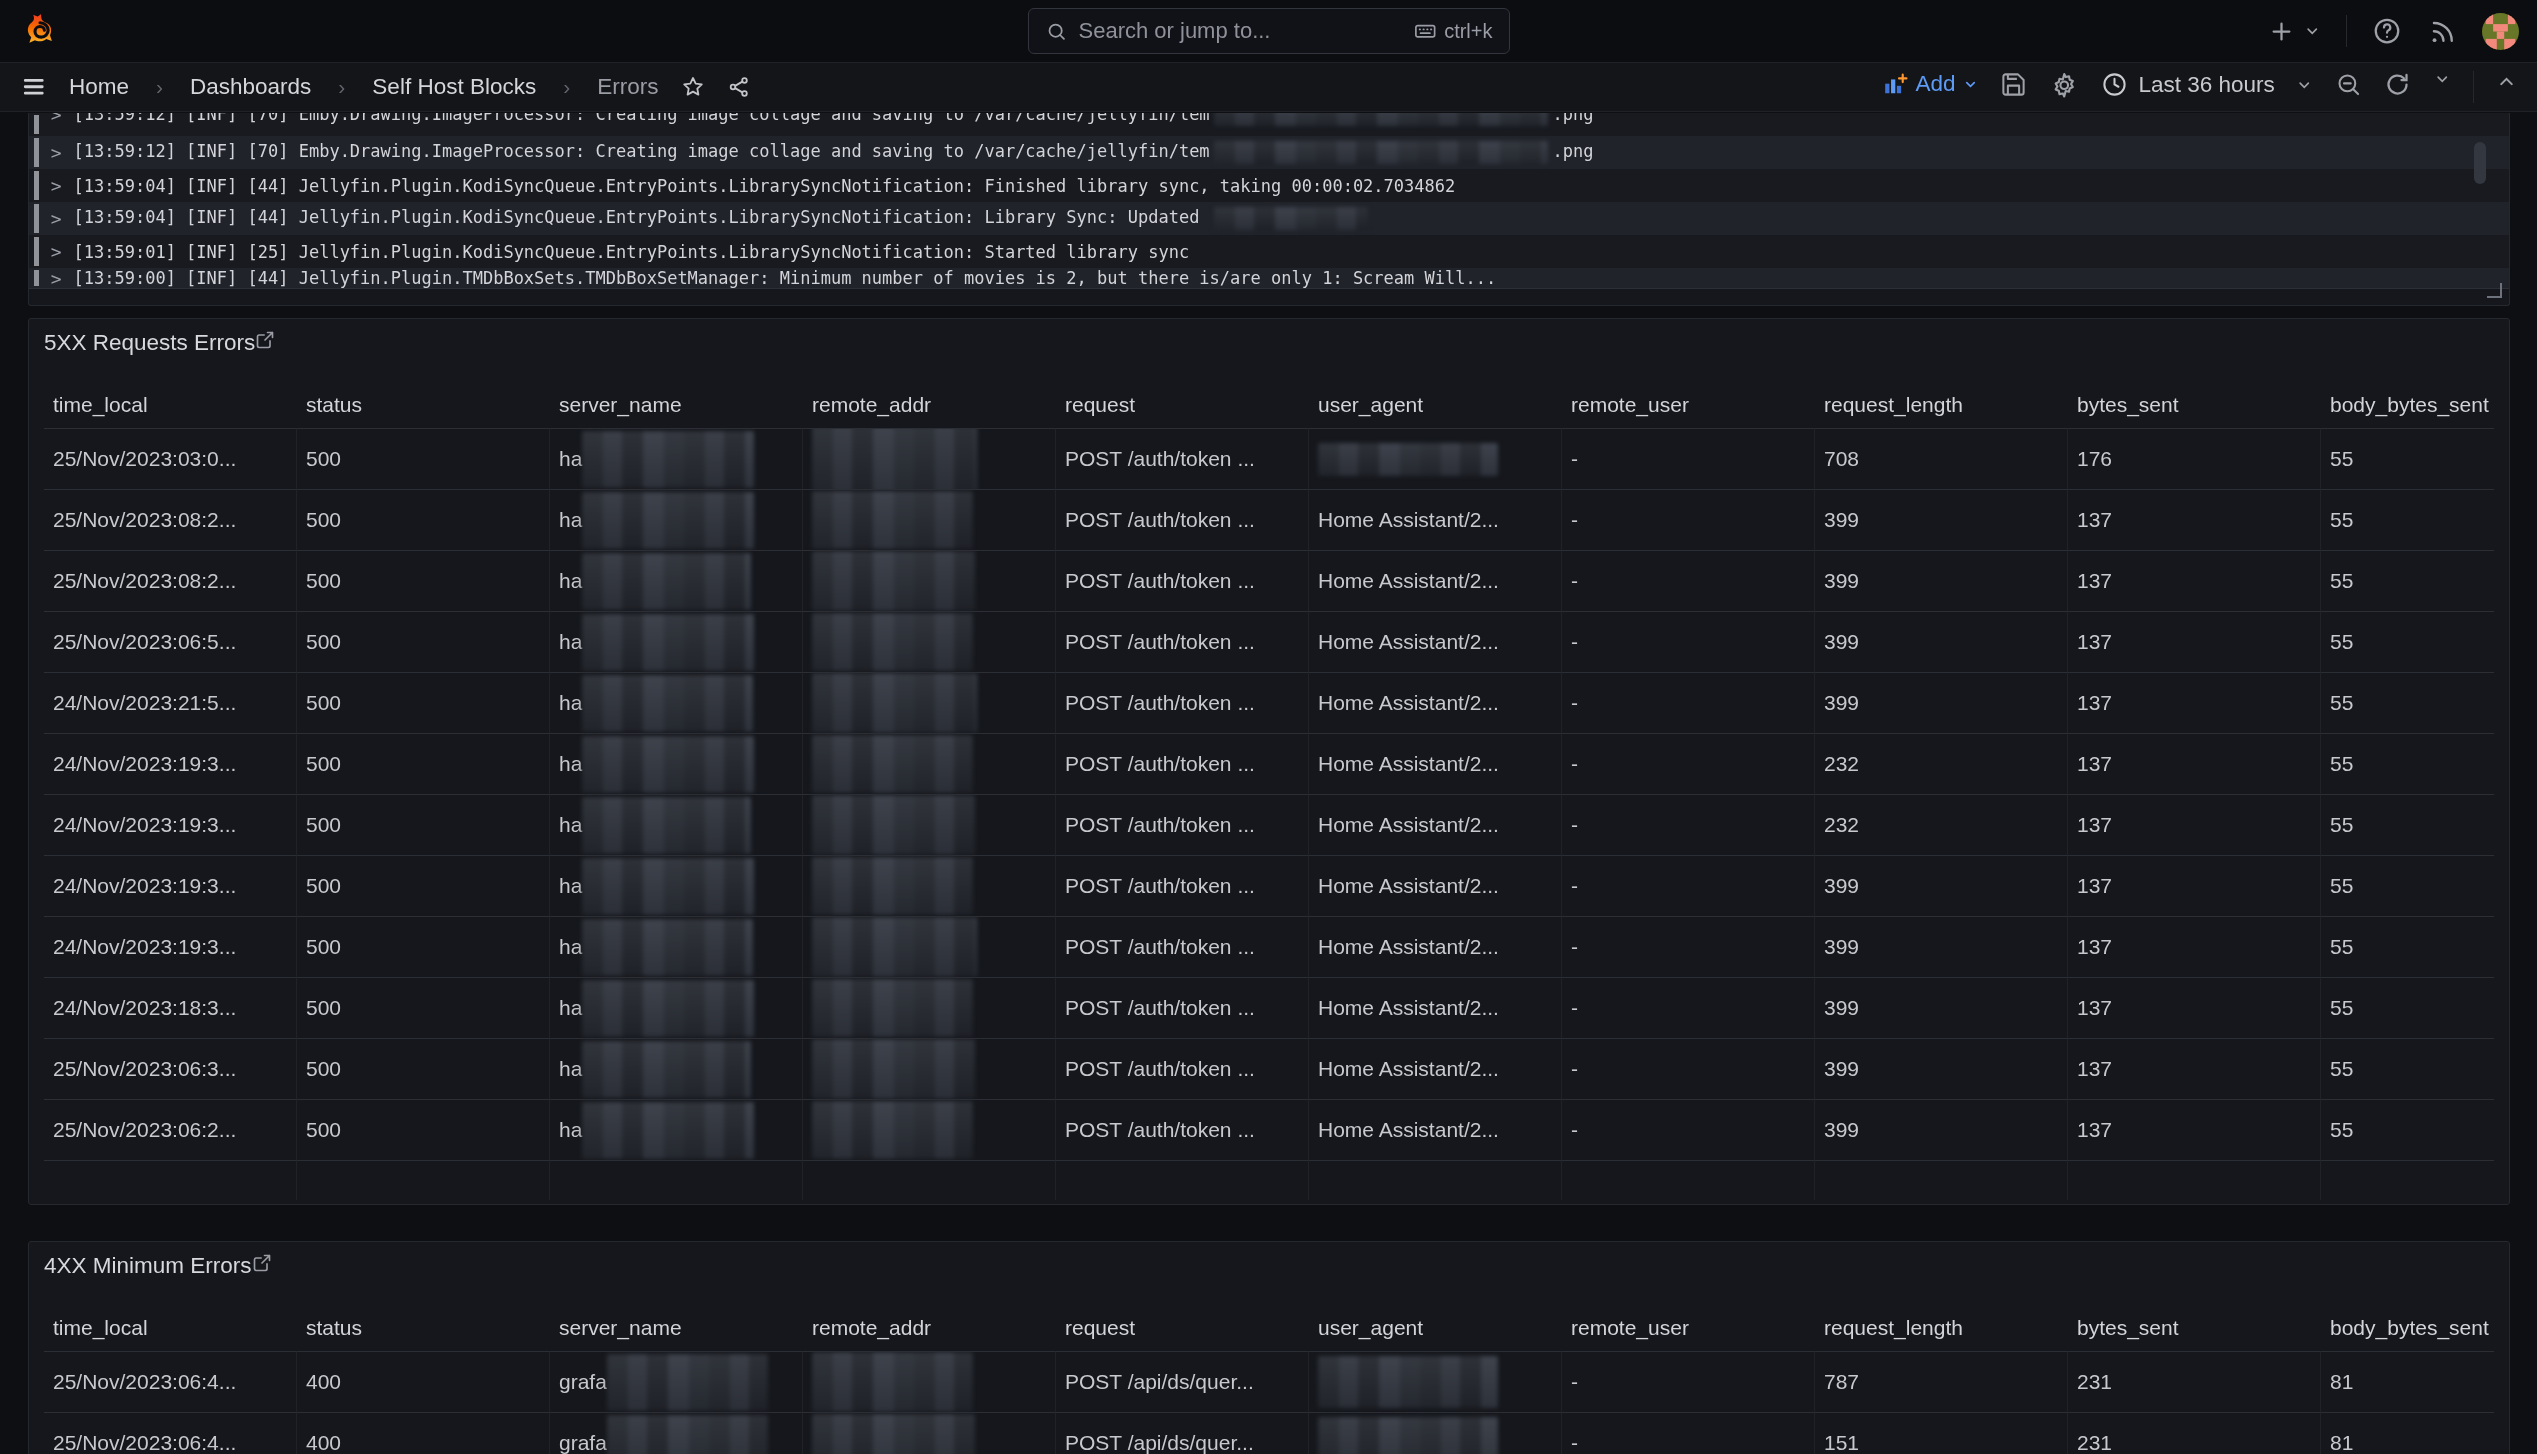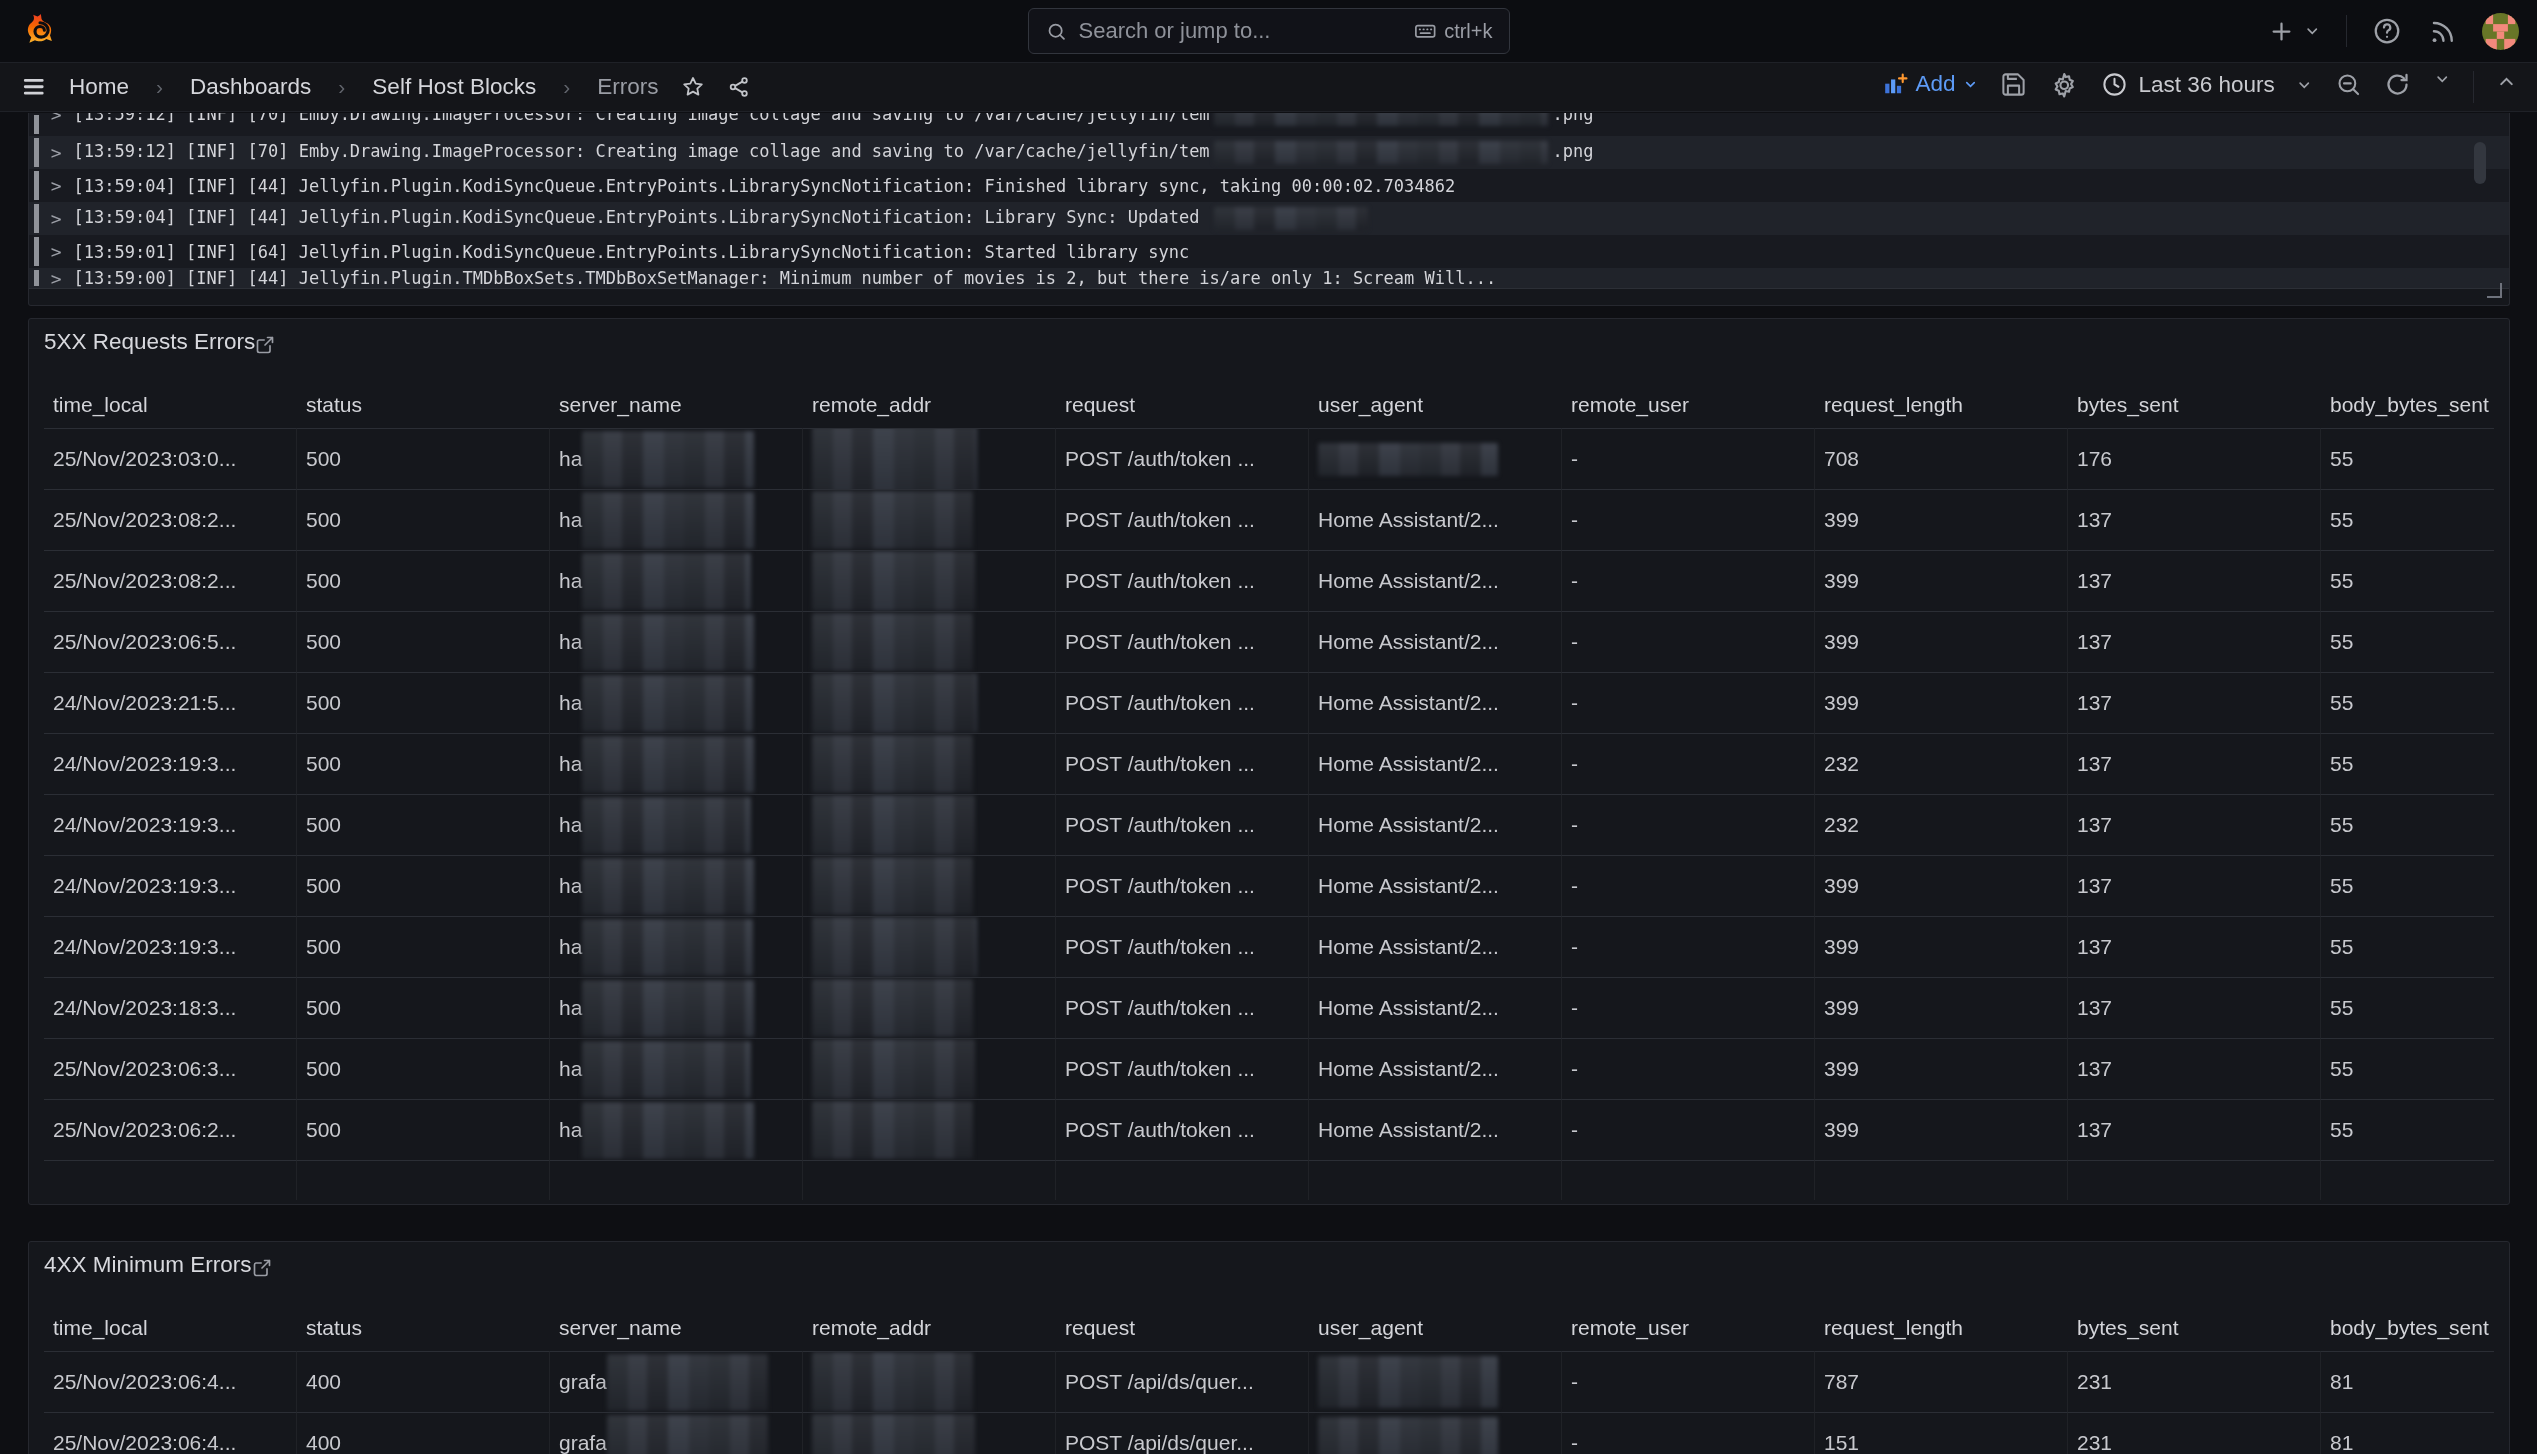"[13:59:01] [INF] [64]" span.log-text { text: 64 -> 25 }
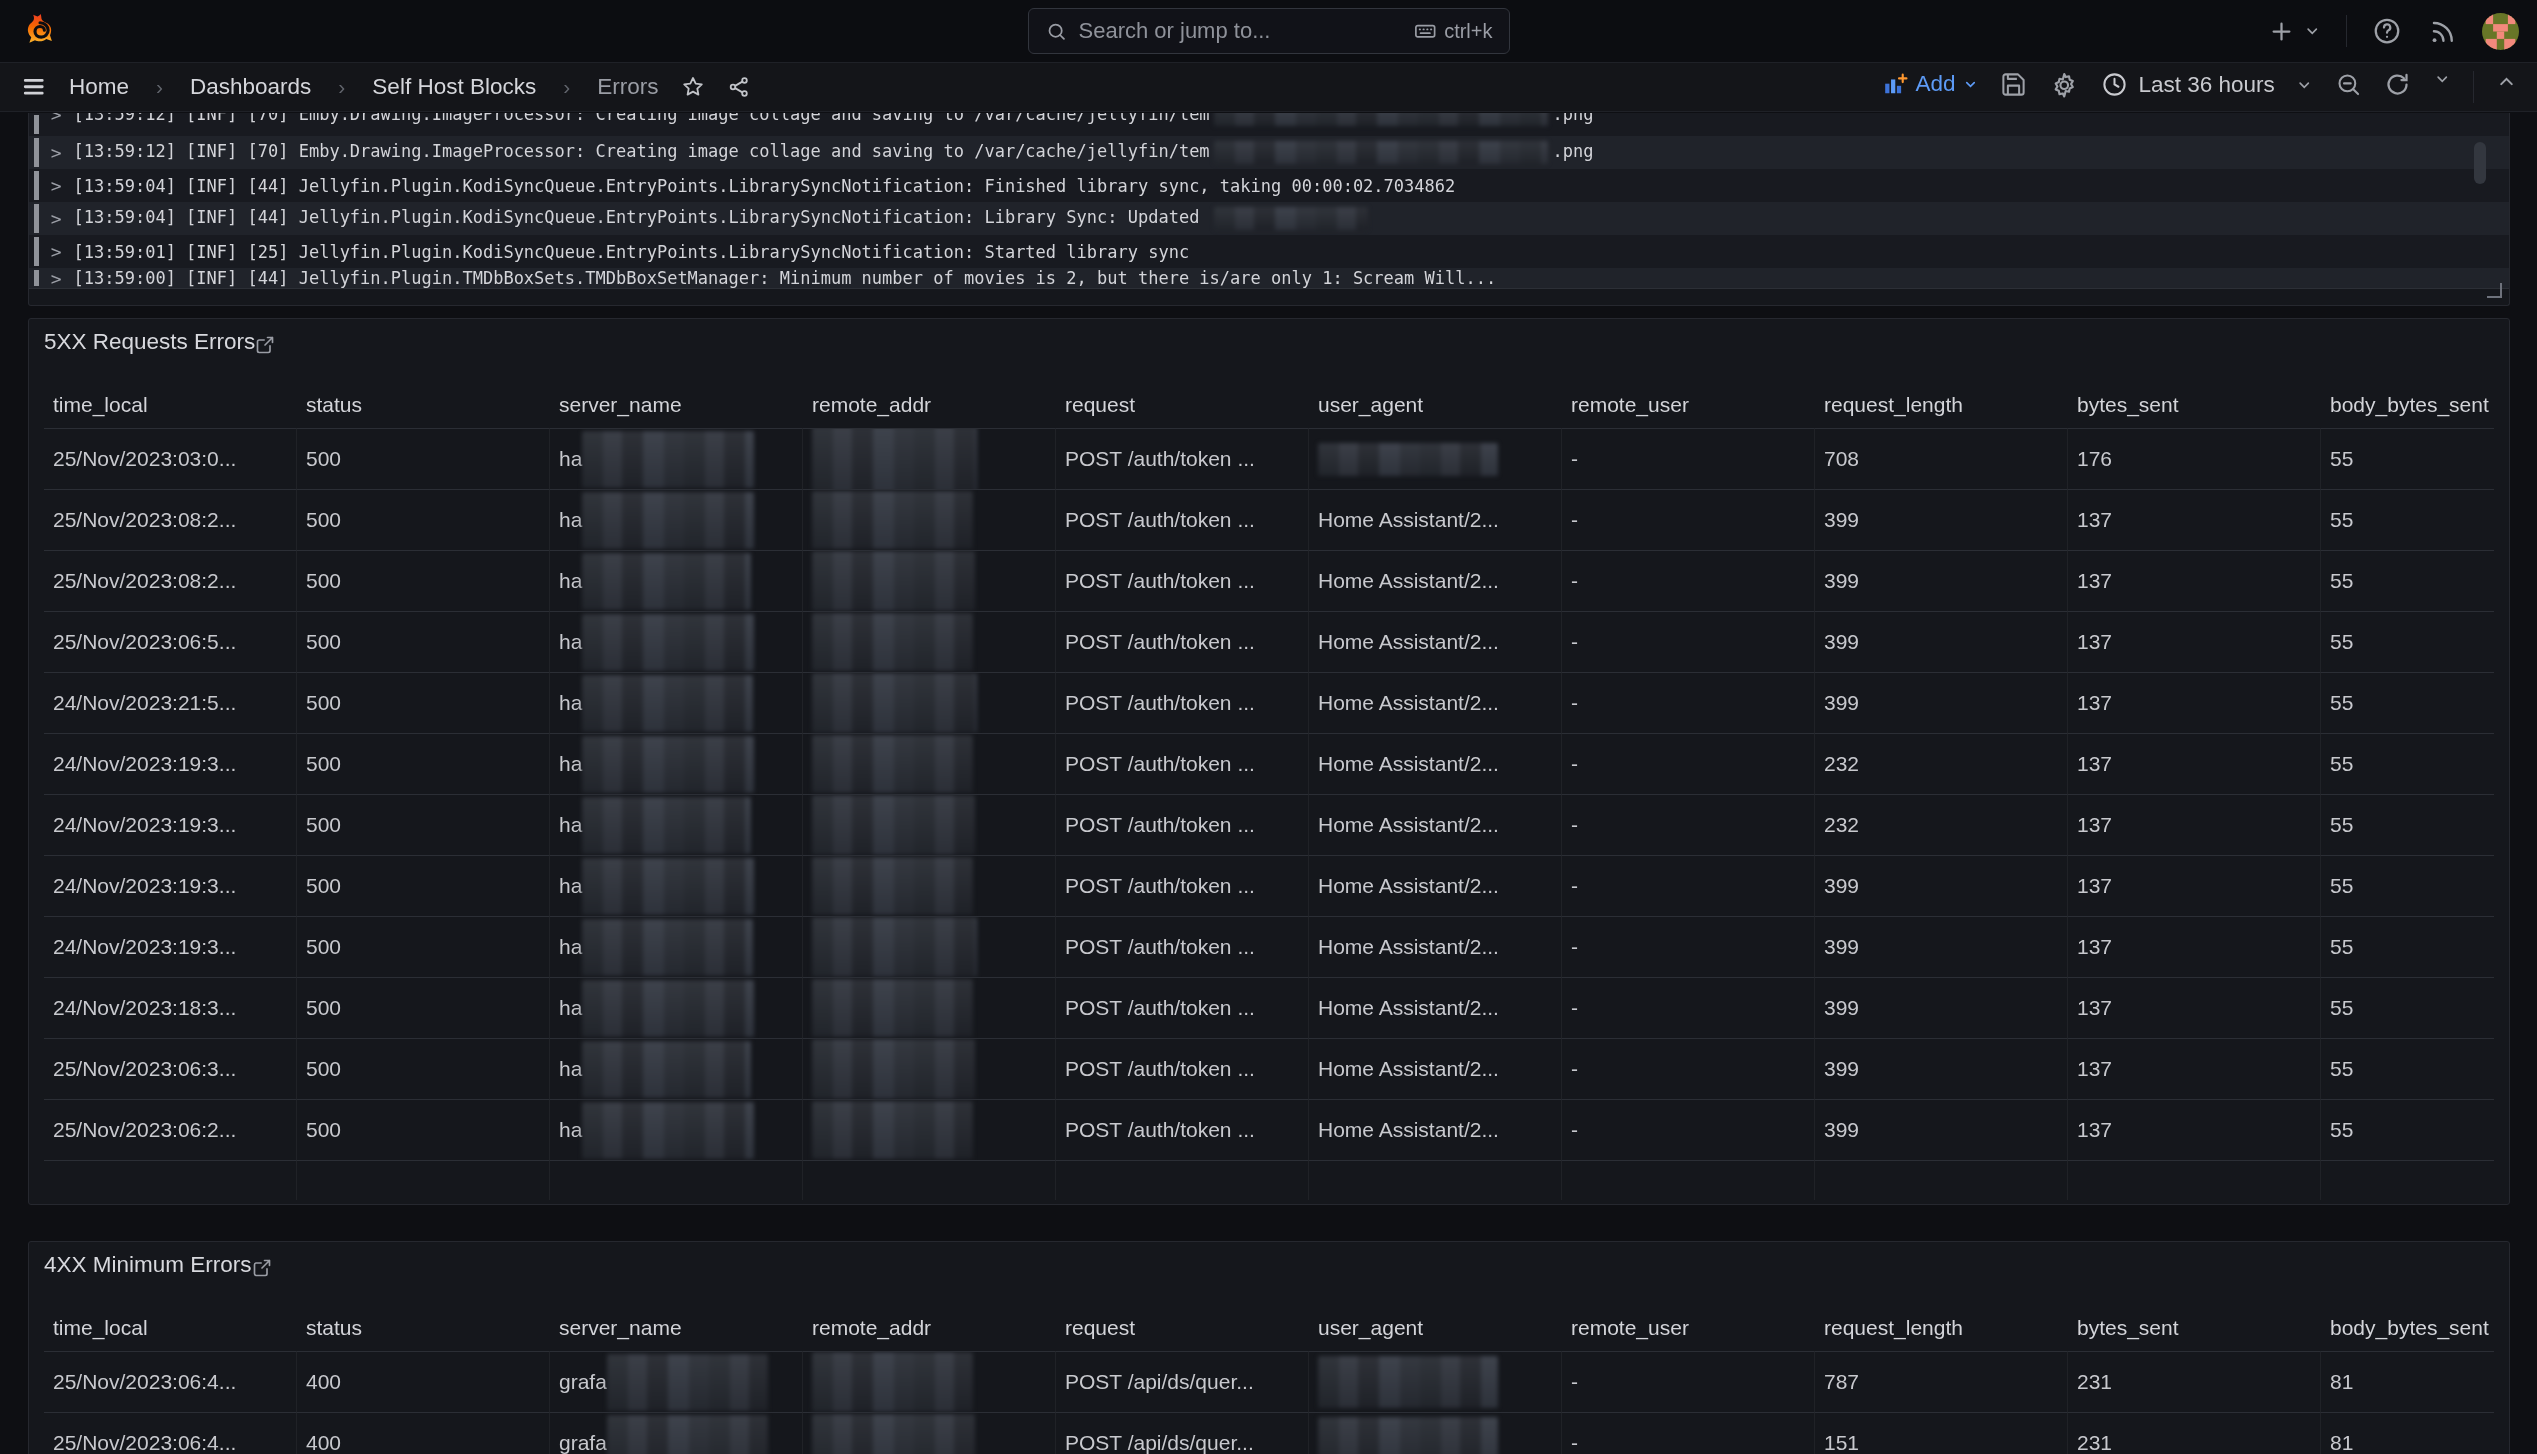"5XX Requests Errors" .panel-title-row { align-items: flex-end -> flex-start }
